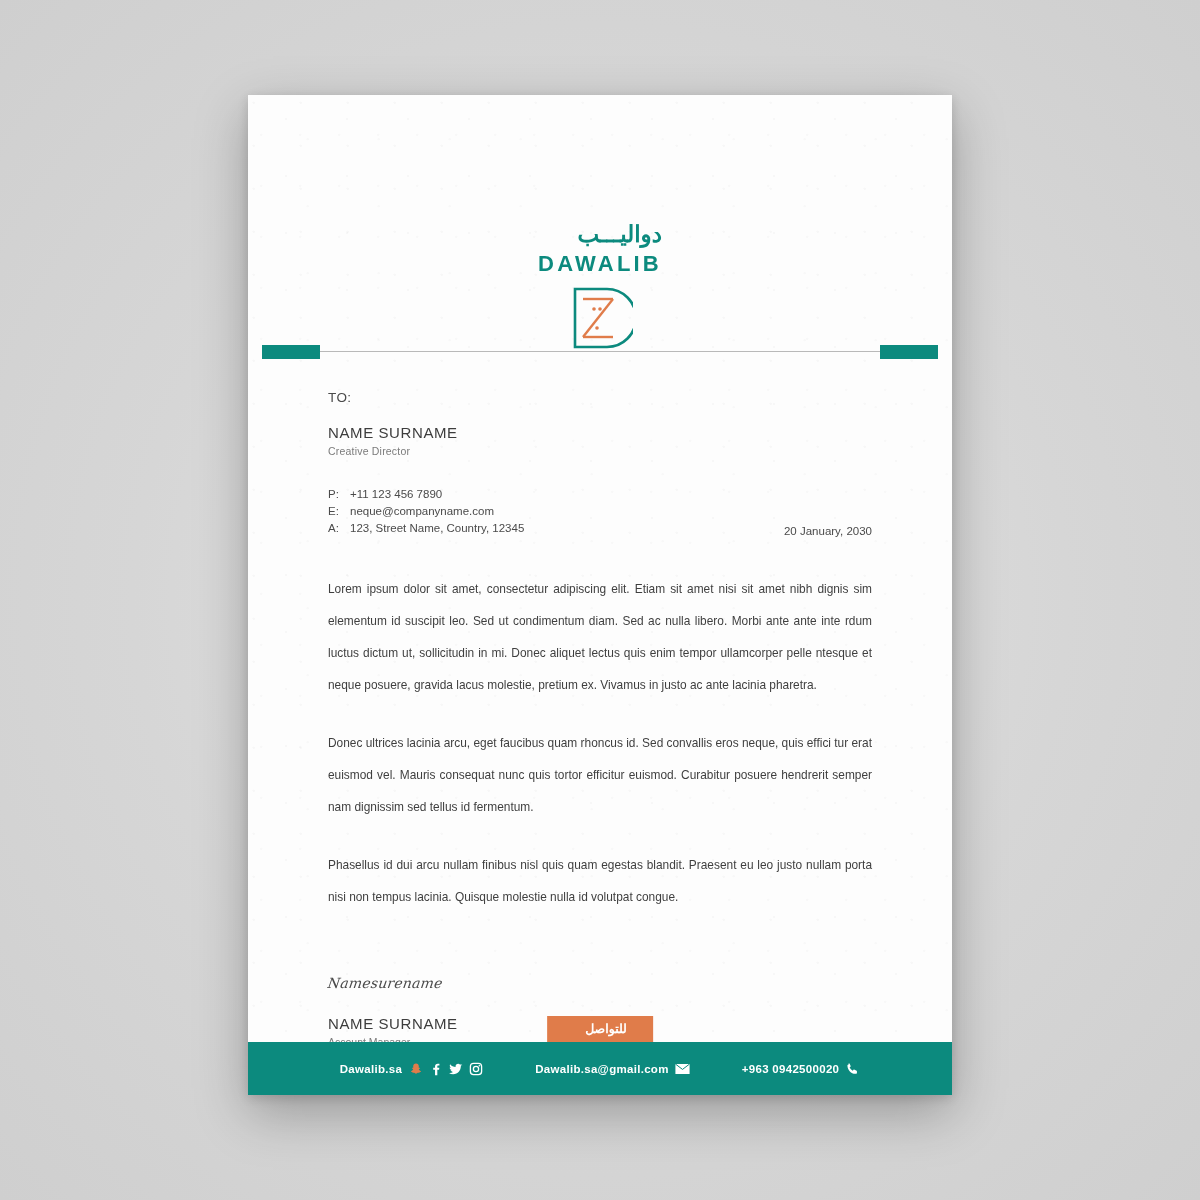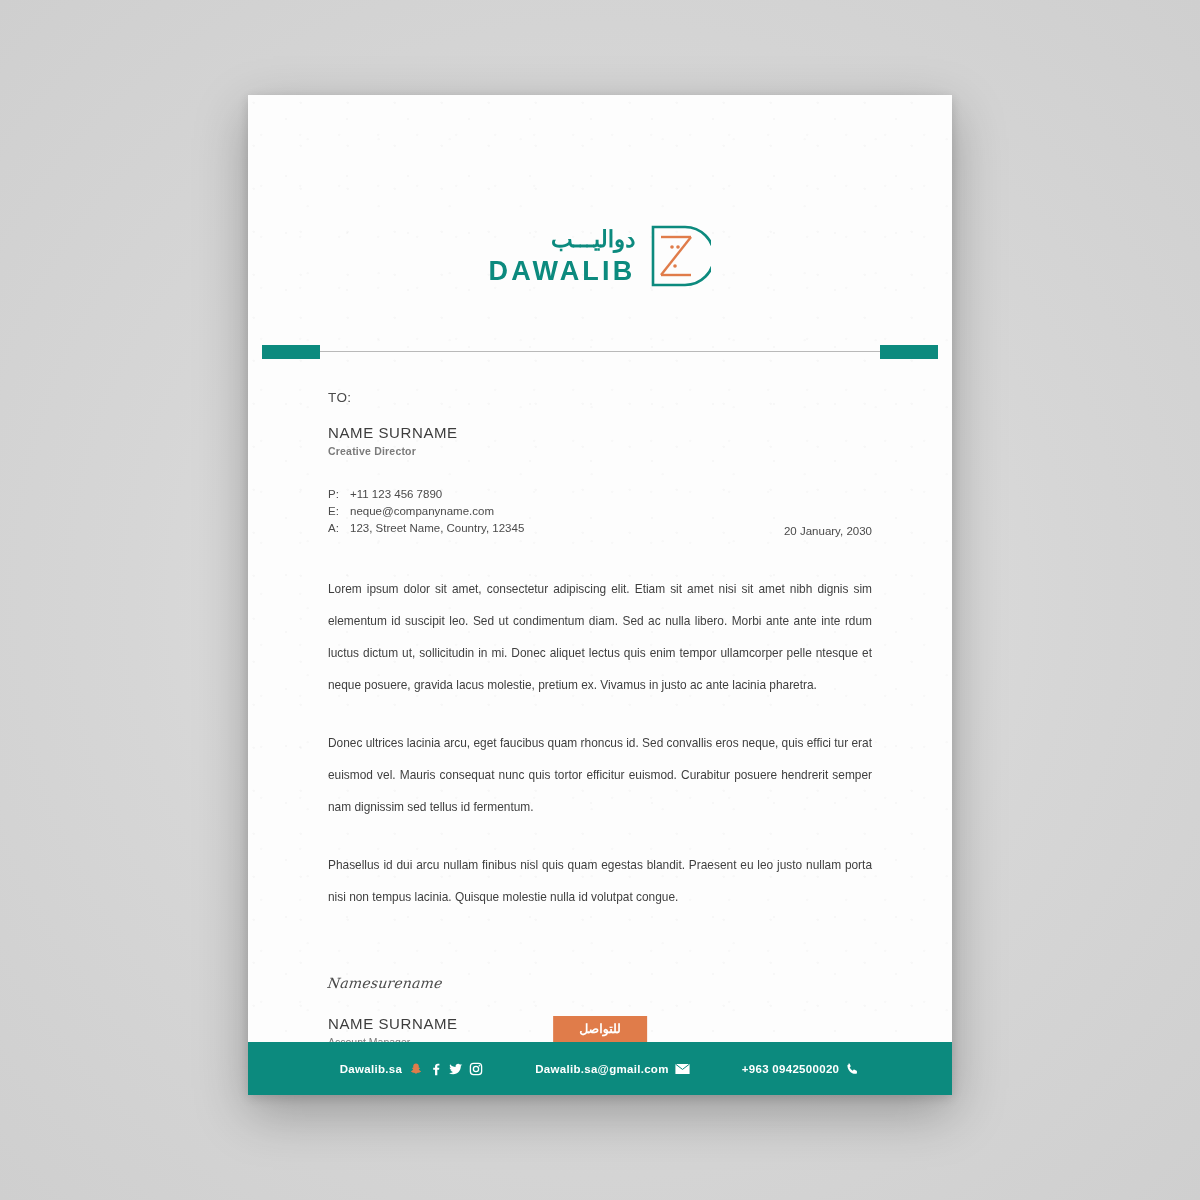"دواليـــب" .logo-wrap { flex-direction: none -> column }
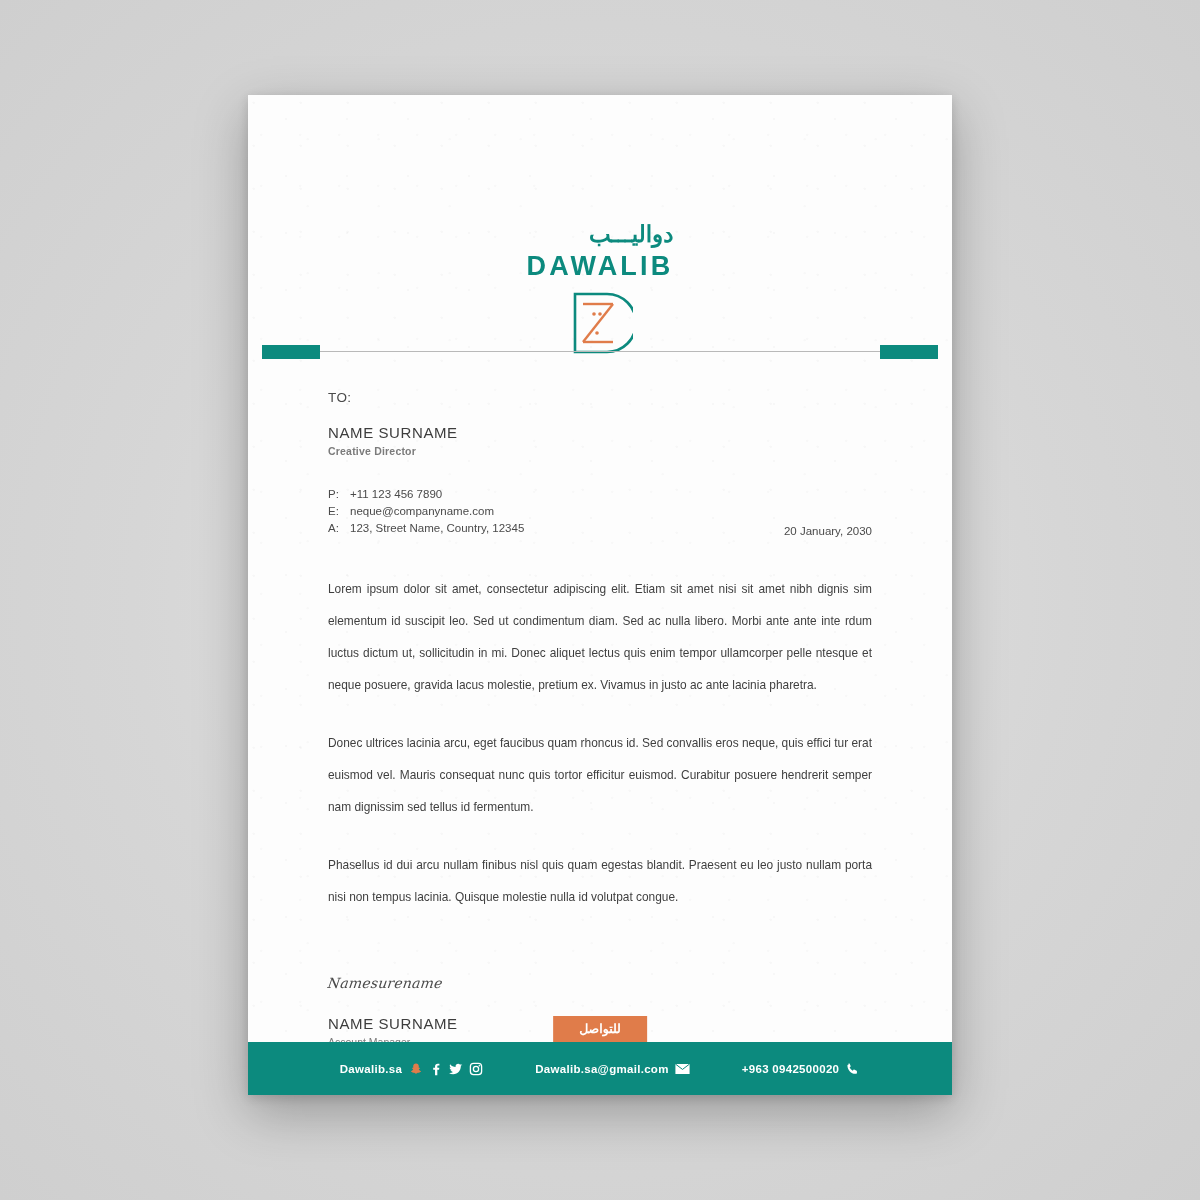"DAWALIB" .logo-latin { font-size: 27px -> 22px }
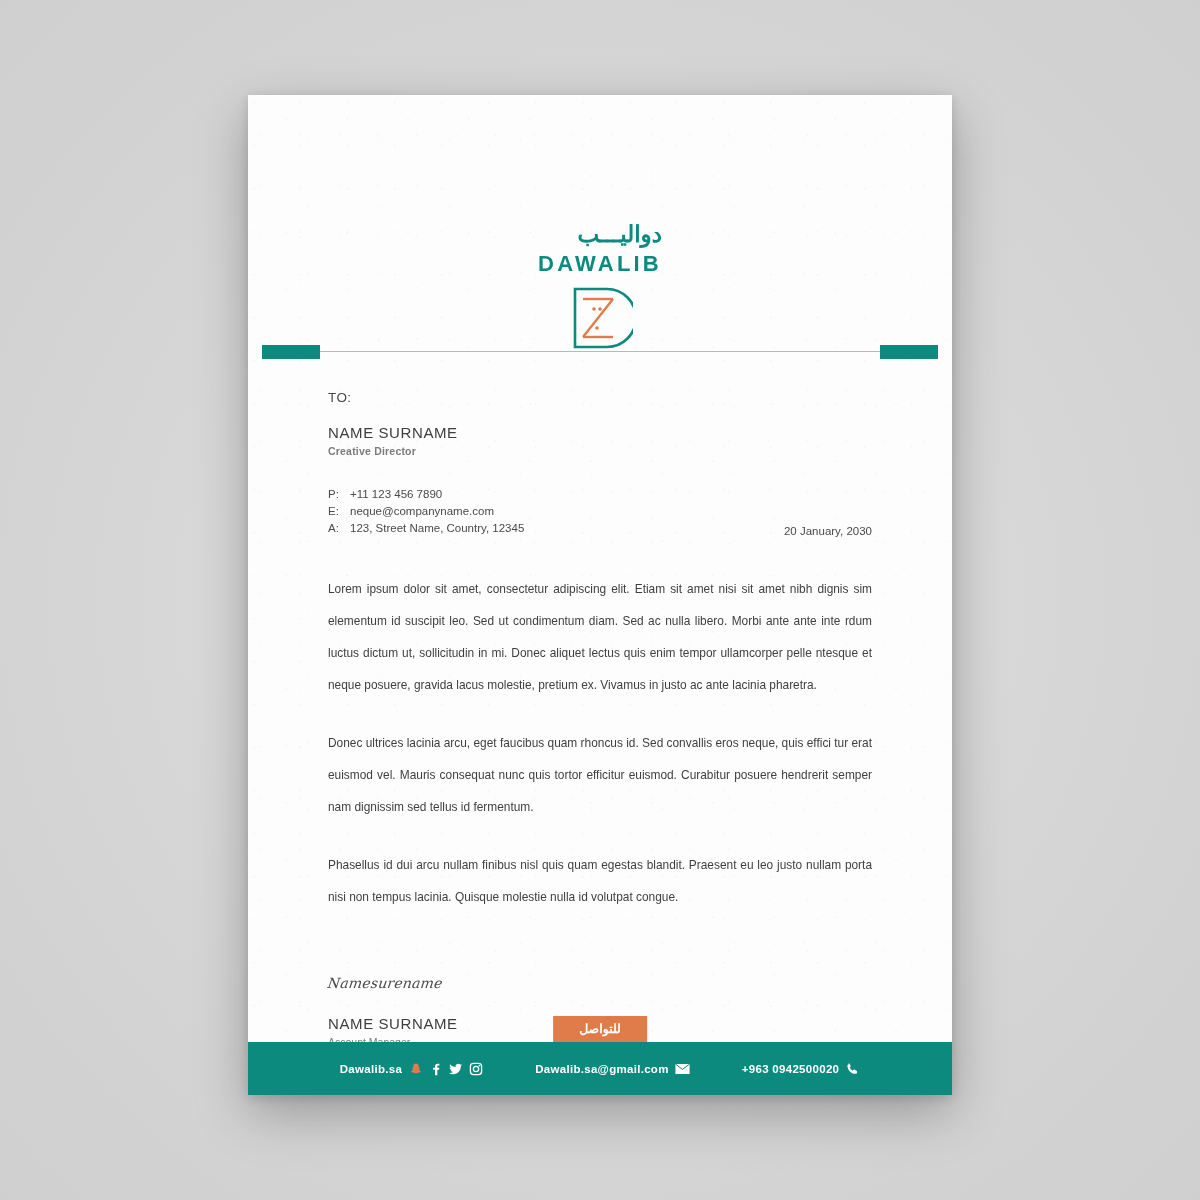"Creative Director" .recipient-role { font-weight: bold -> none }
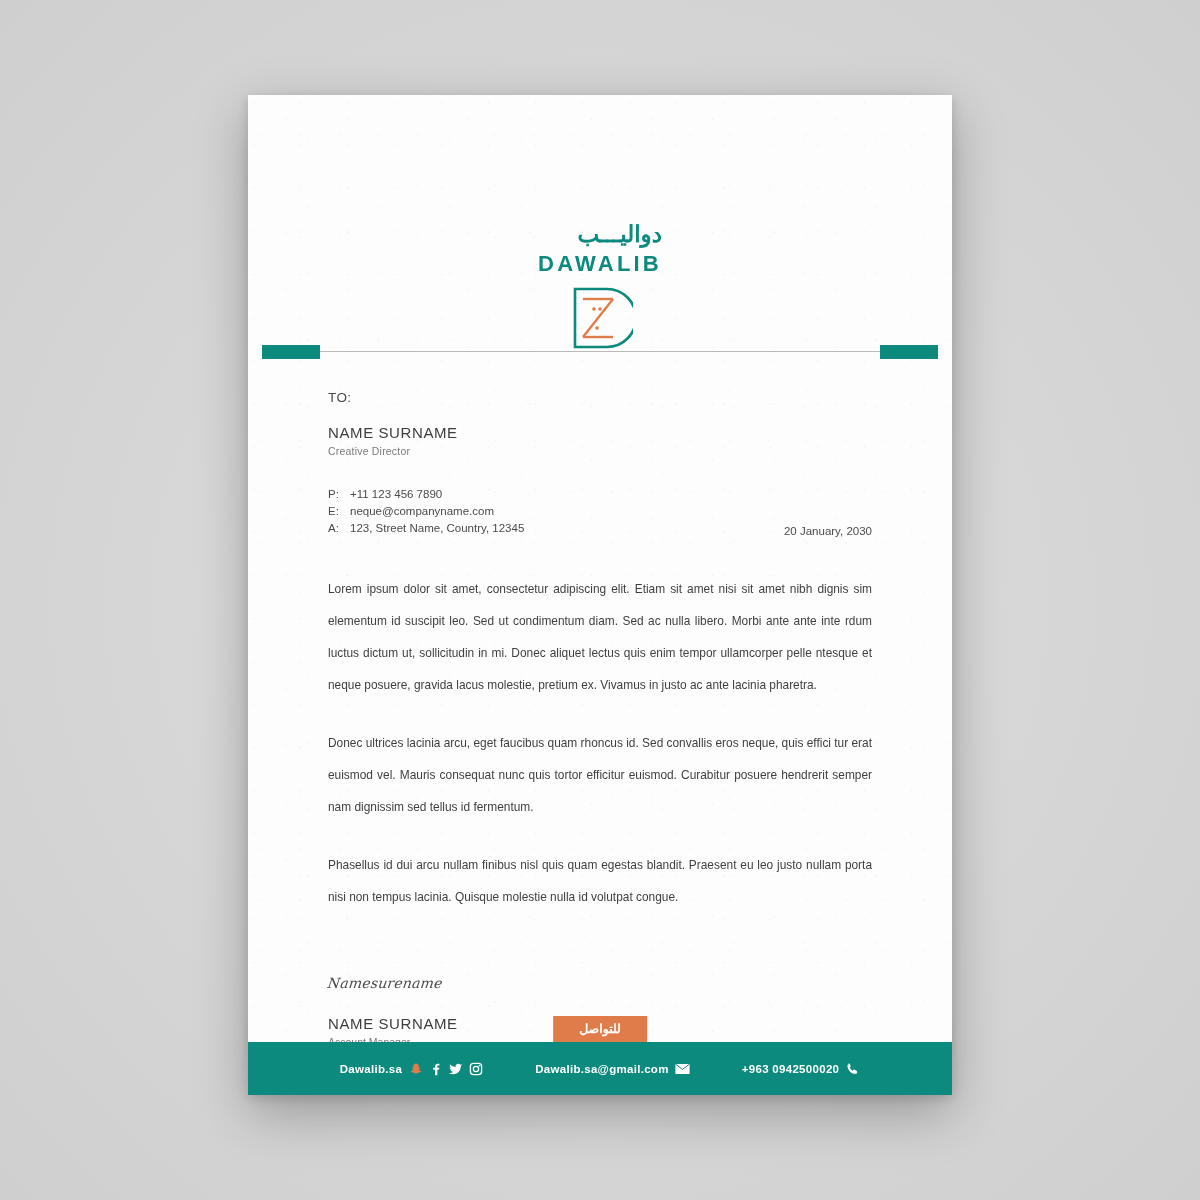"للتواصل" .footer-tab { padding: 5px 26px 6px 26px -> 5px 26px 6px 38px }
